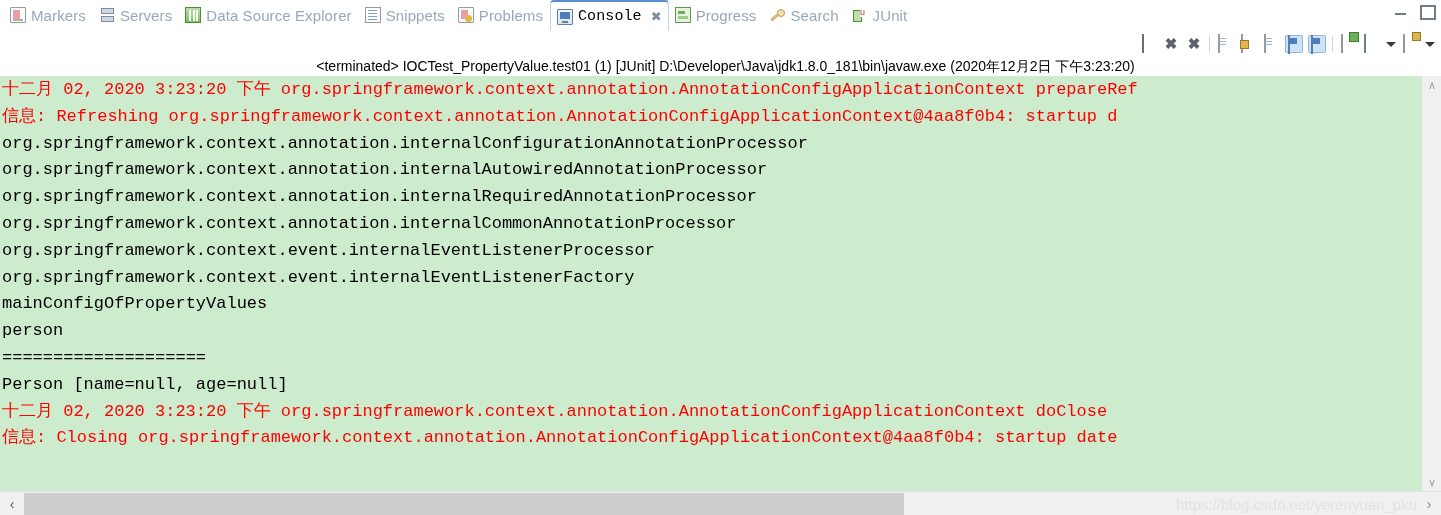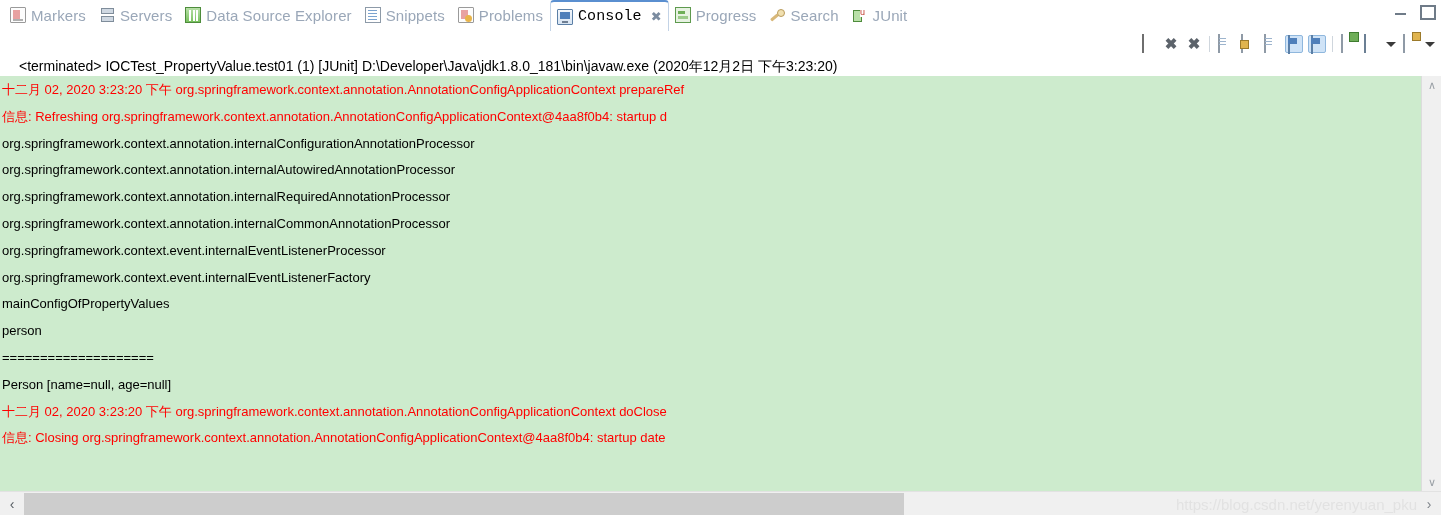"<terminated>" .consoleheader { text-align: none -> center }
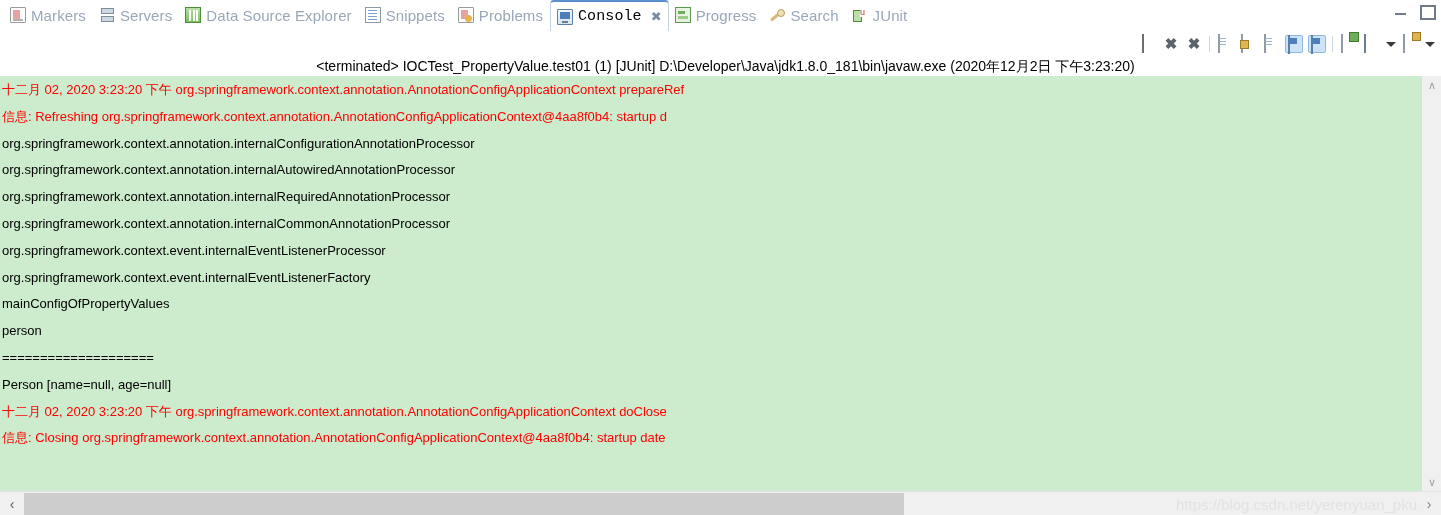"十二月 02, 2020 3:23:20 下午" .console-text { font-family: Liberation Sans, sans-serif -> Liberation Mono, monospace; font-size: 13px -> 17px }
